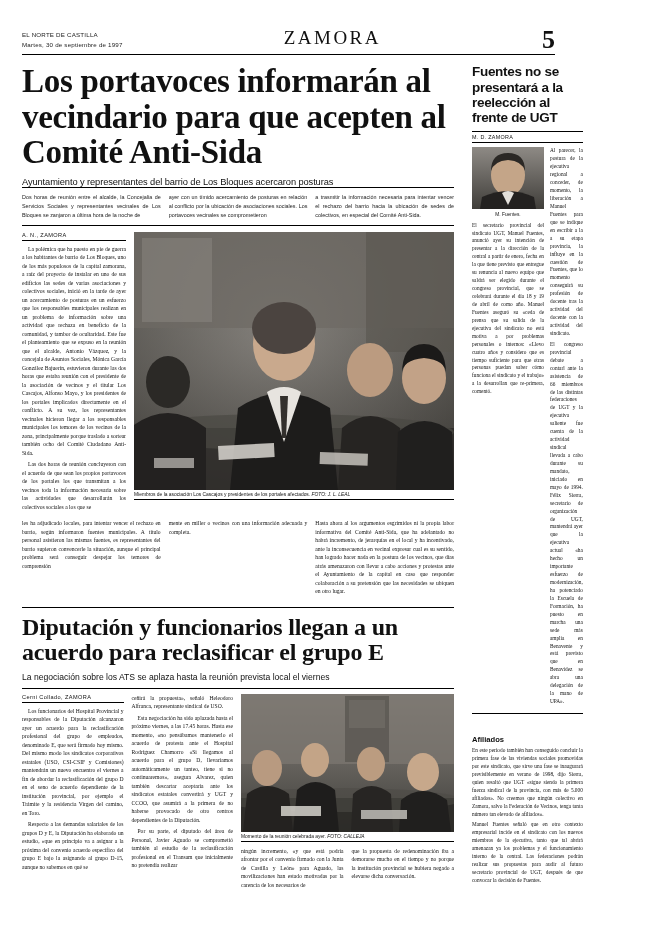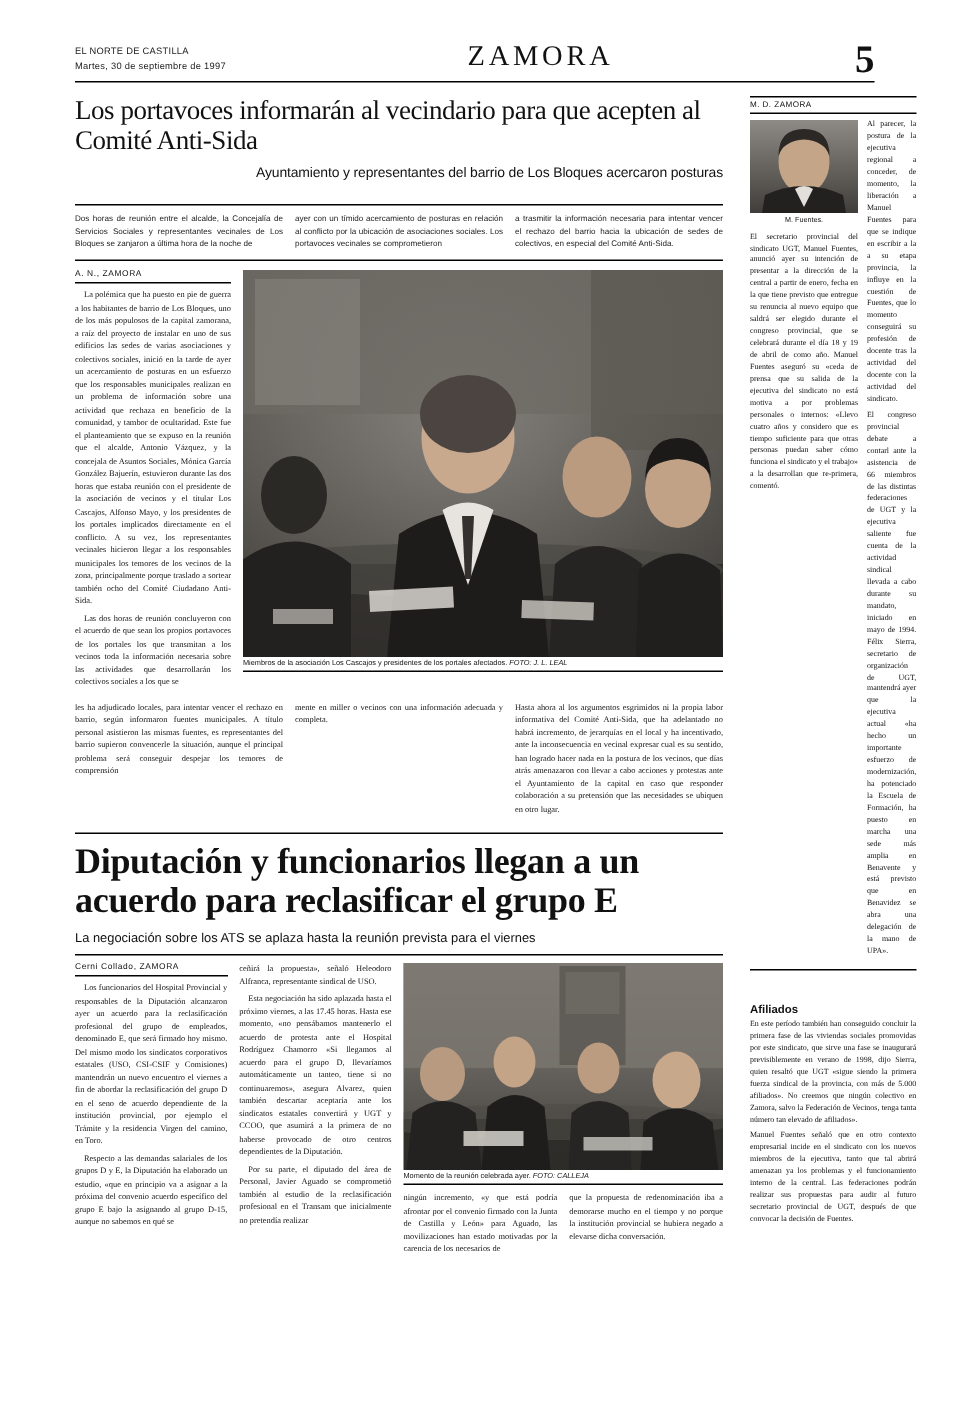"ZAMORA" .page { margin-left: 28px -> none }
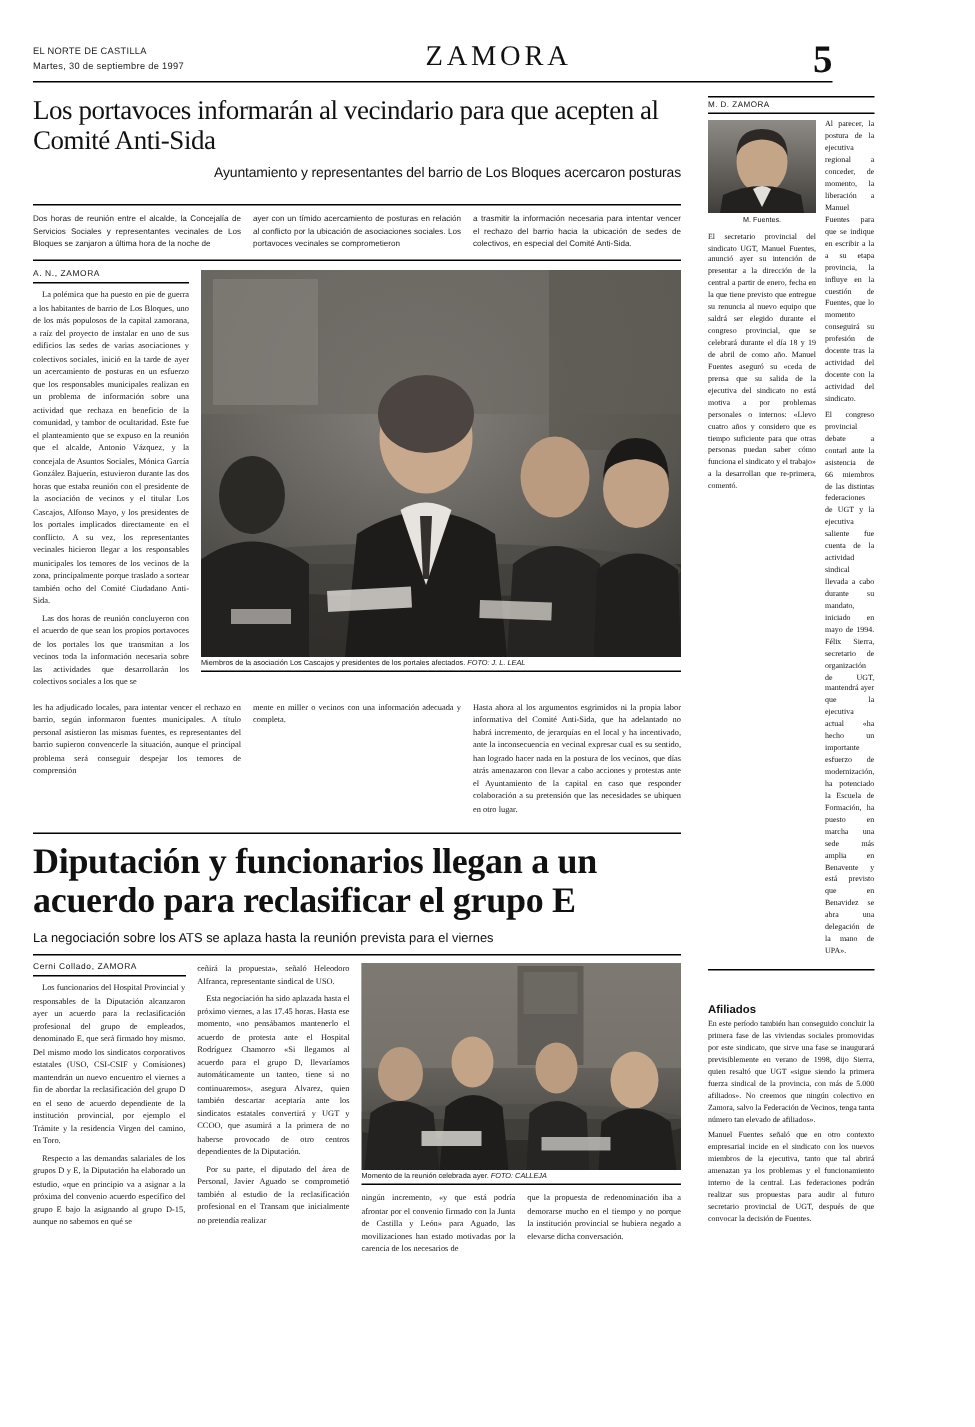"Los portavoces informarán al vecindario" h1.main { font-size: 18px -> 33px; font-weight: 400 -> 700 }
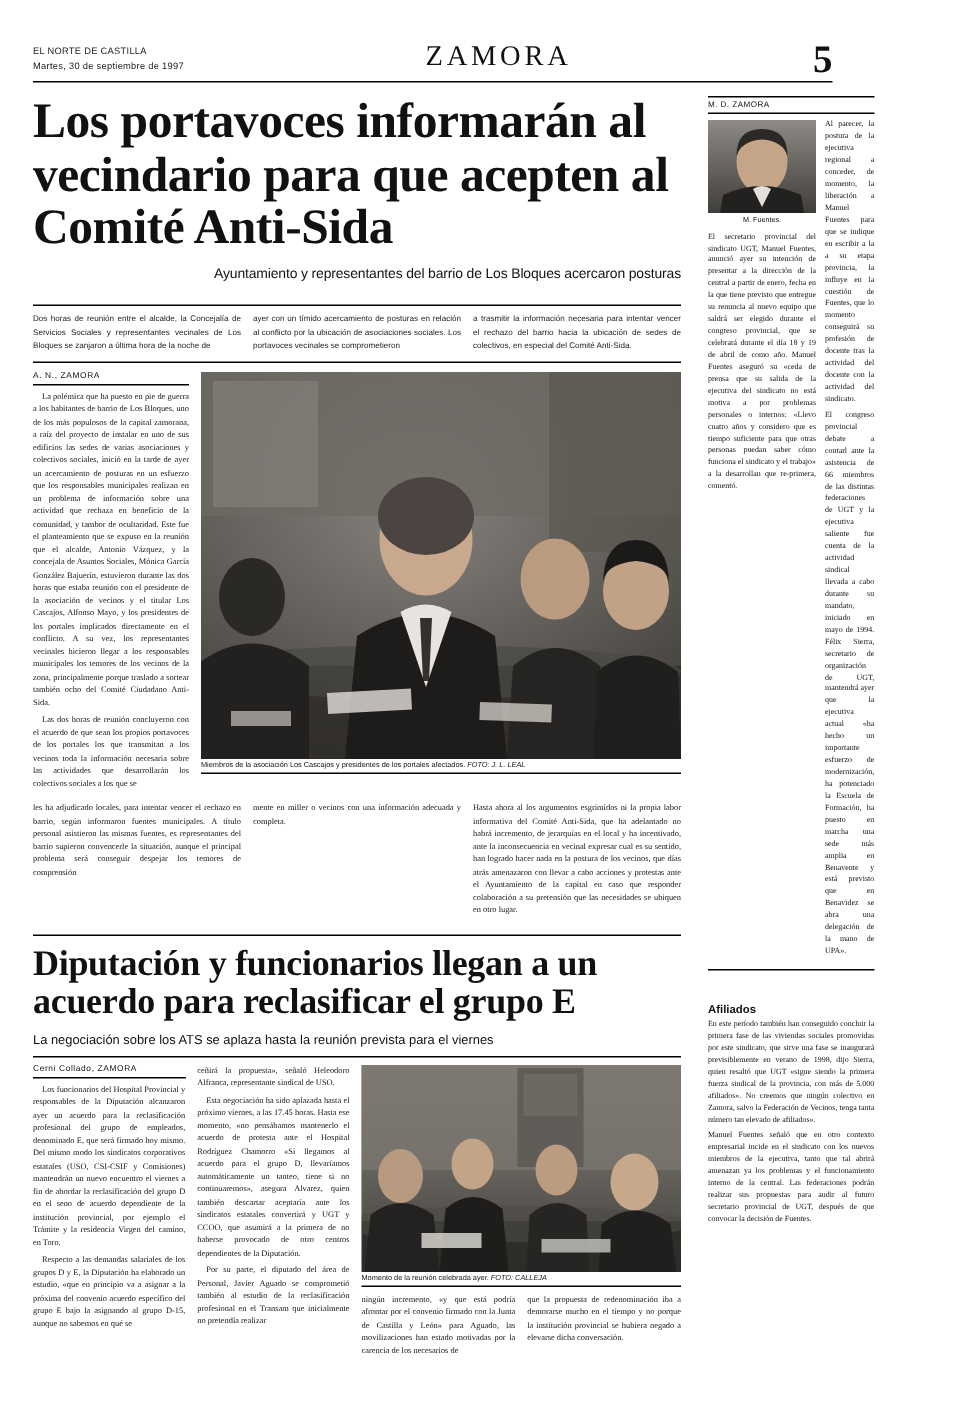"Fuentes no se presentará a" h3.rc { html: none -> <h3>Fuentes no se presentará a la reelección al frente de UGT</h3> }
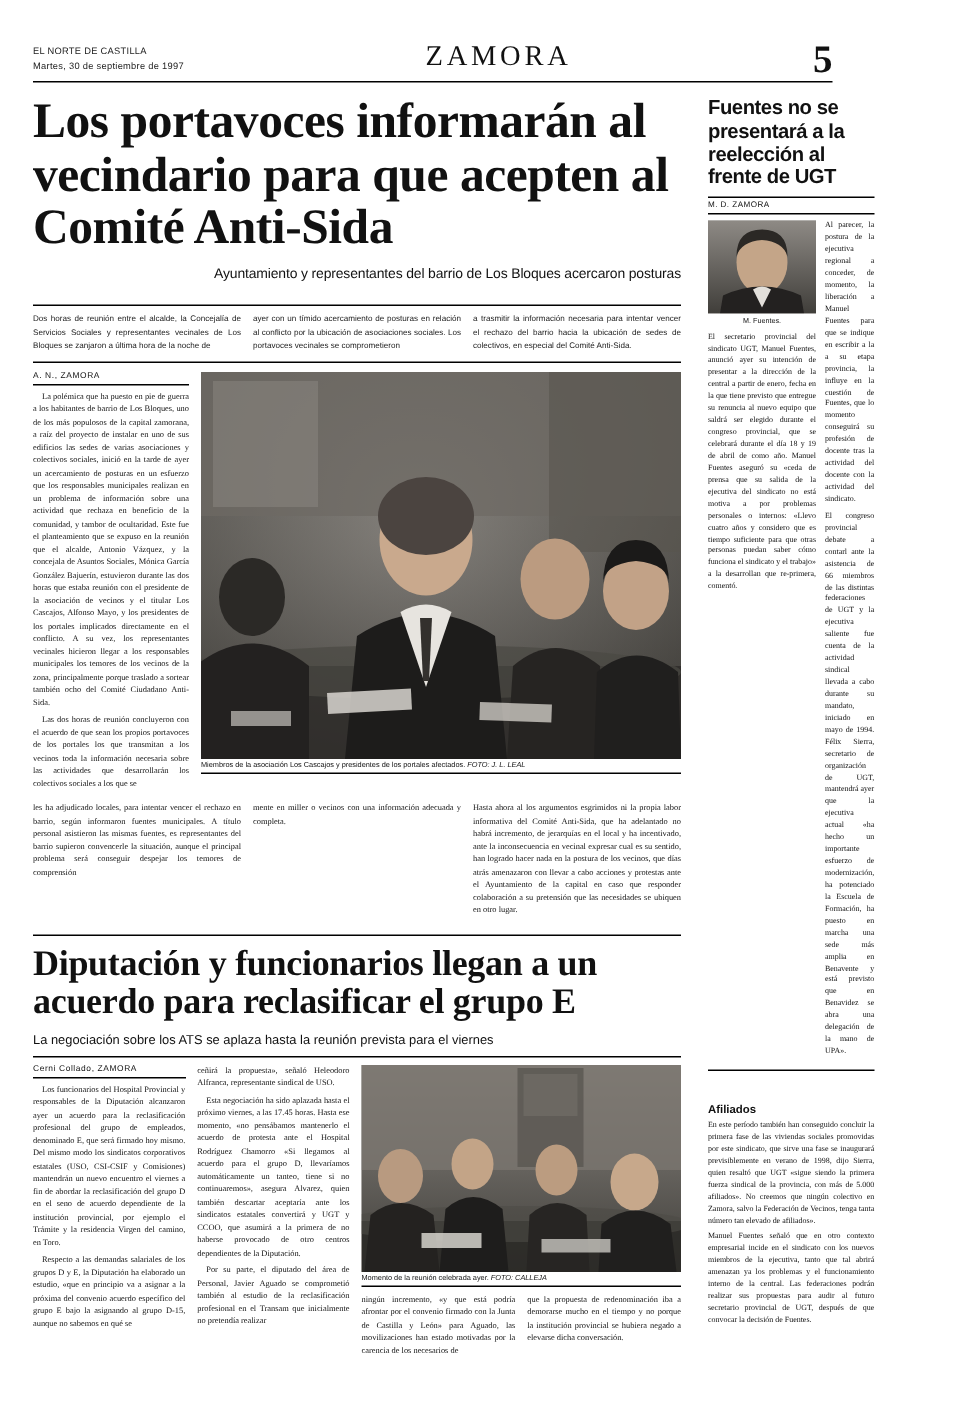"Ayuntamiento y representantes del barrio" .subhead { padding-bottom: 16px -> 0; text-align: right -> none }
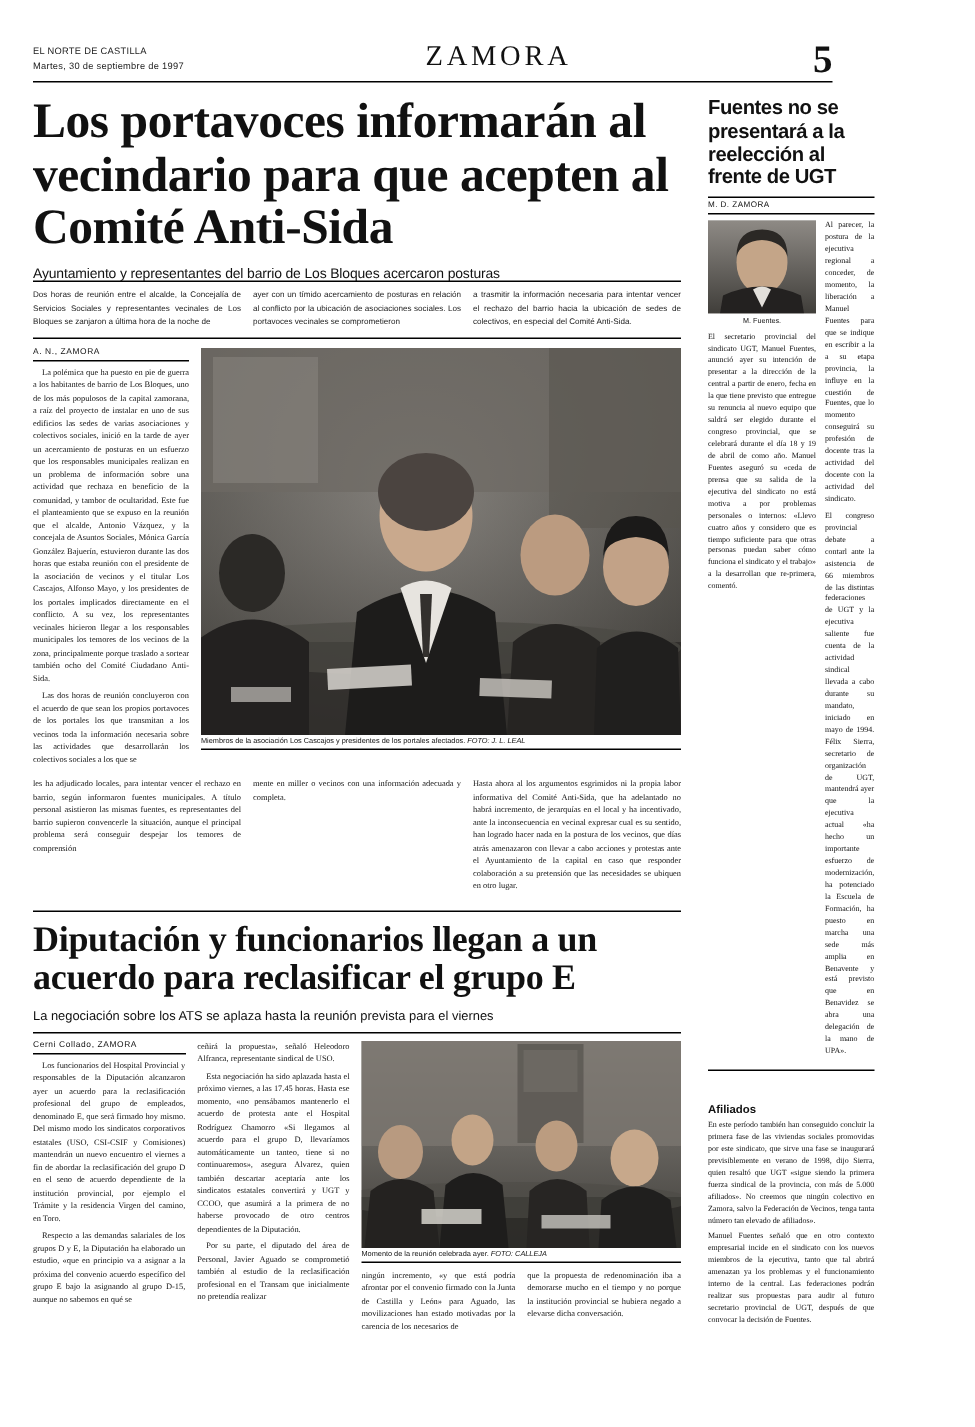"La negociación sobre los ATS" div.subhead2 { text: para -> local }
